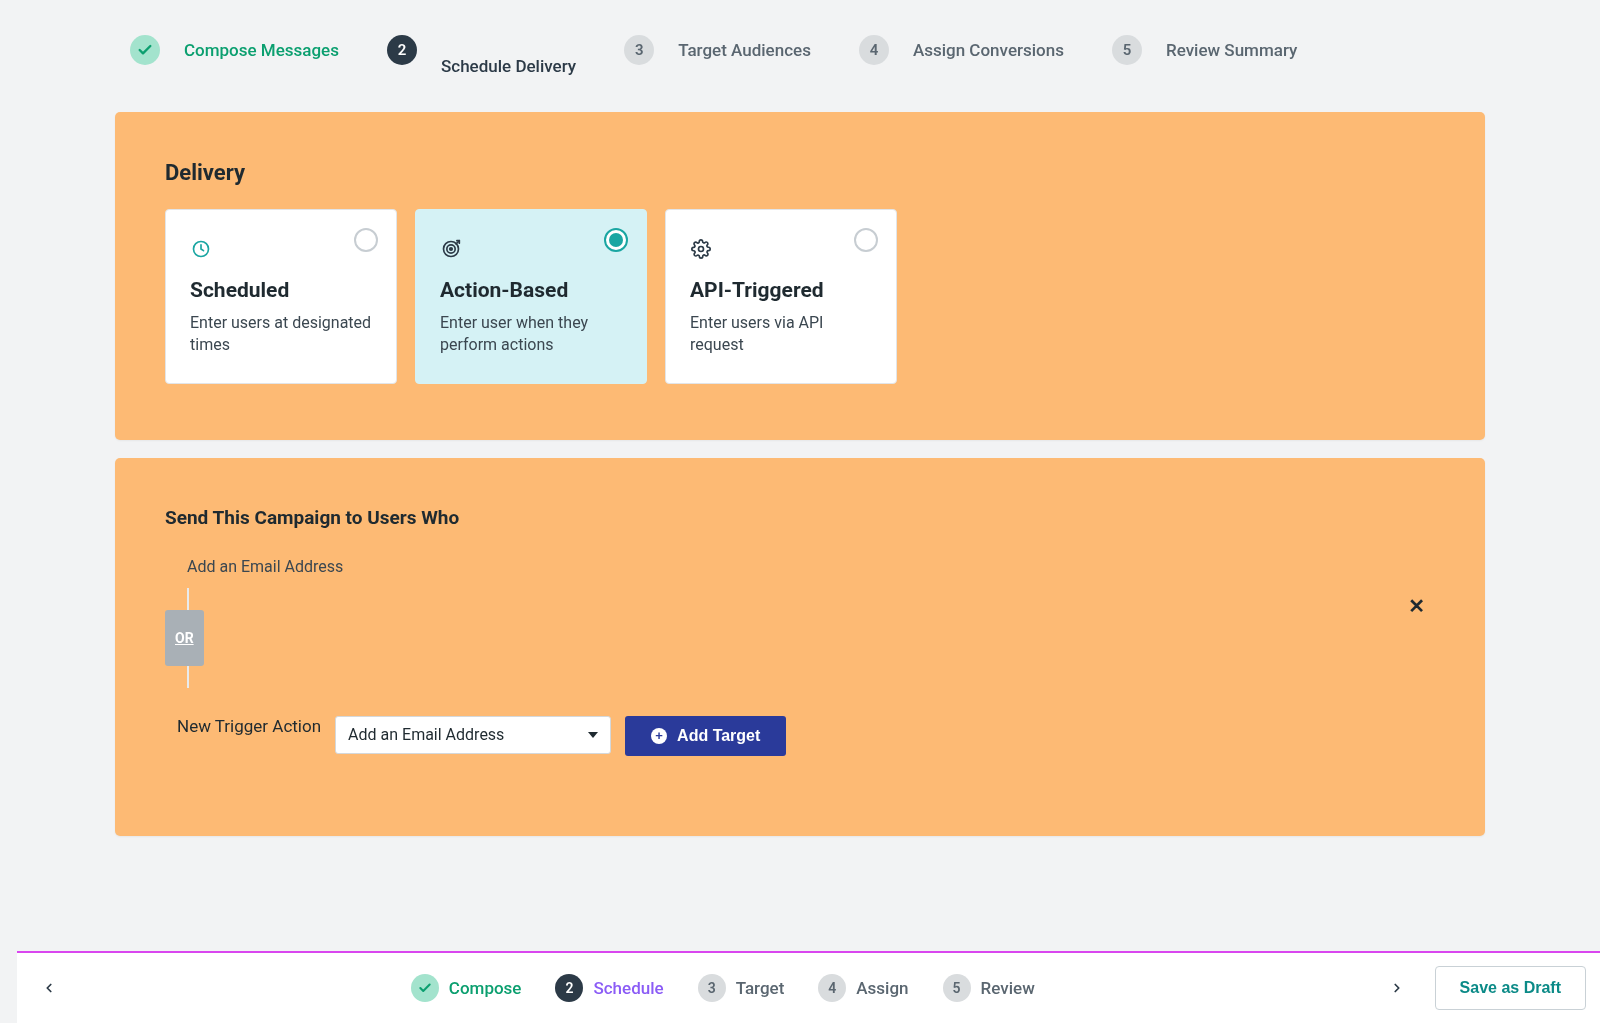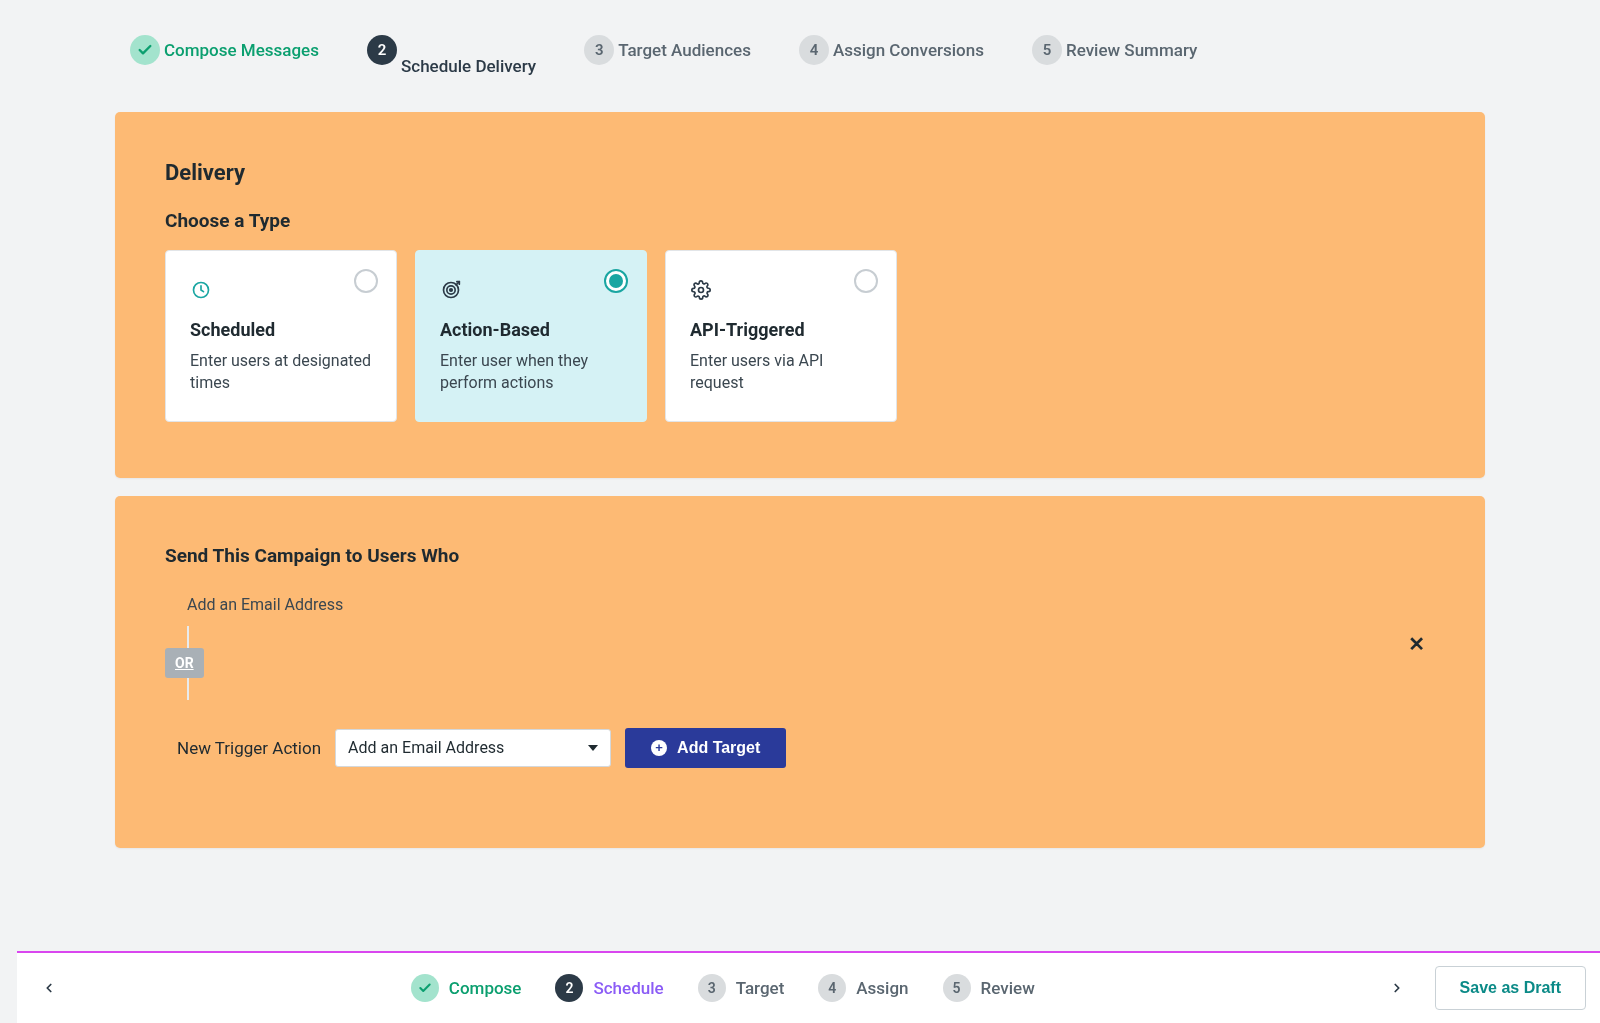"Compose Messages" .step { gap: 4px -> 24px }
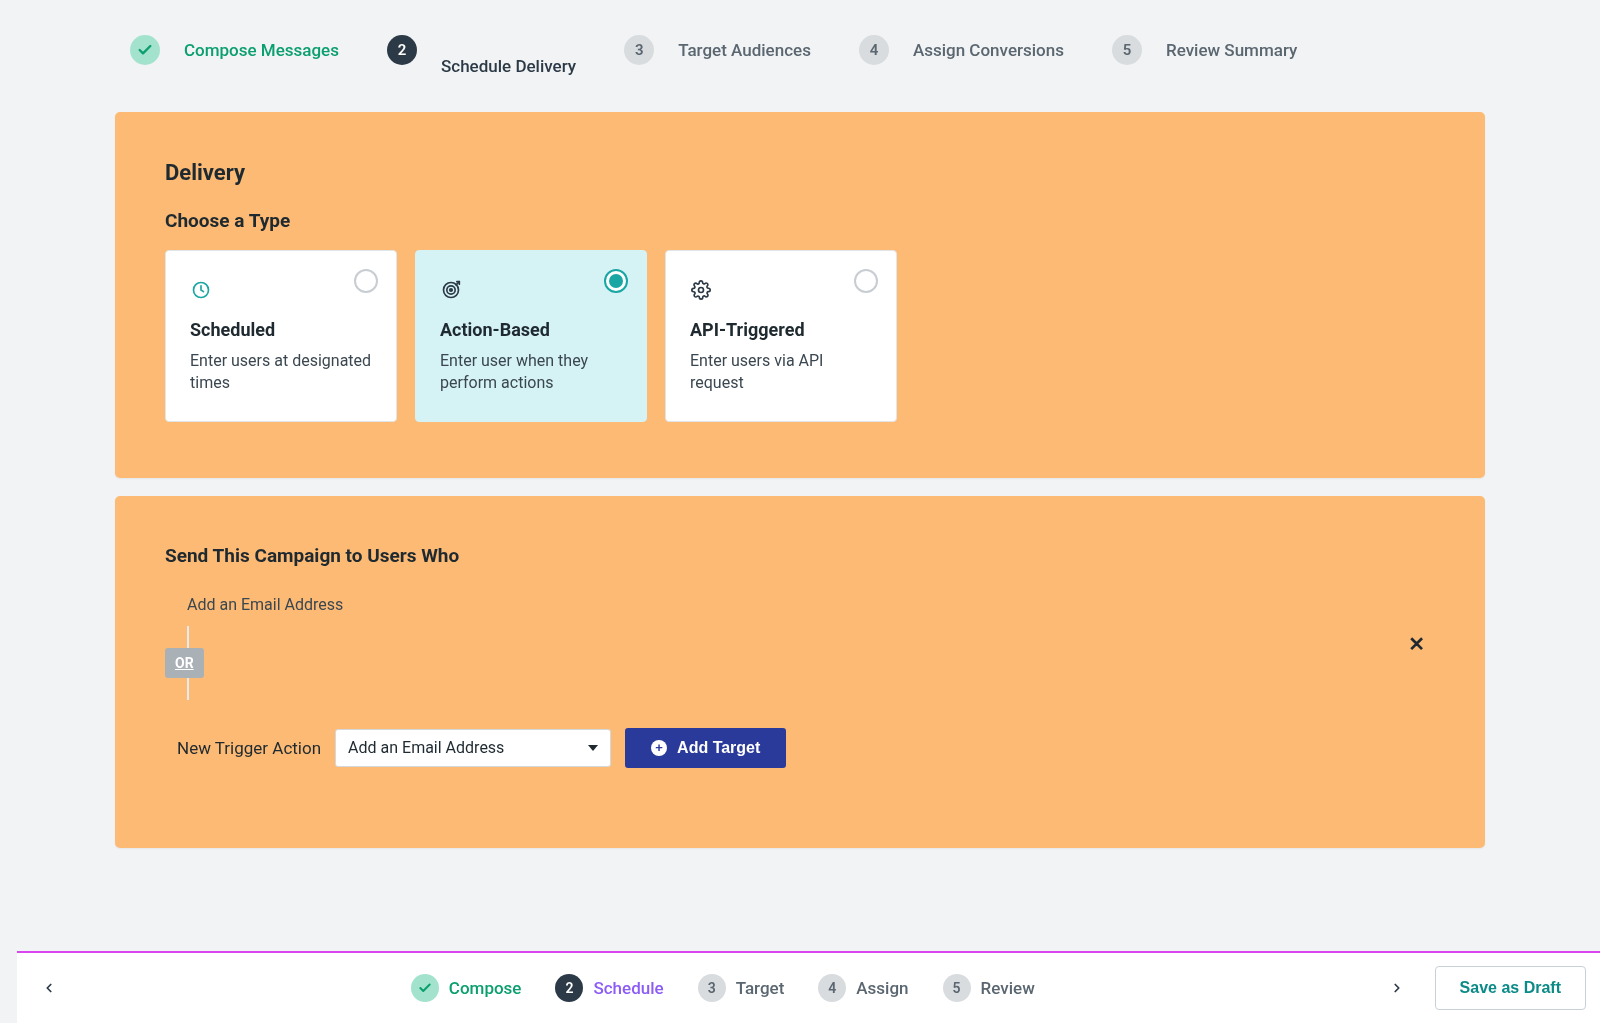"Choose a Type" h2 { html: <h2>Choose a Type</h2> -> none }
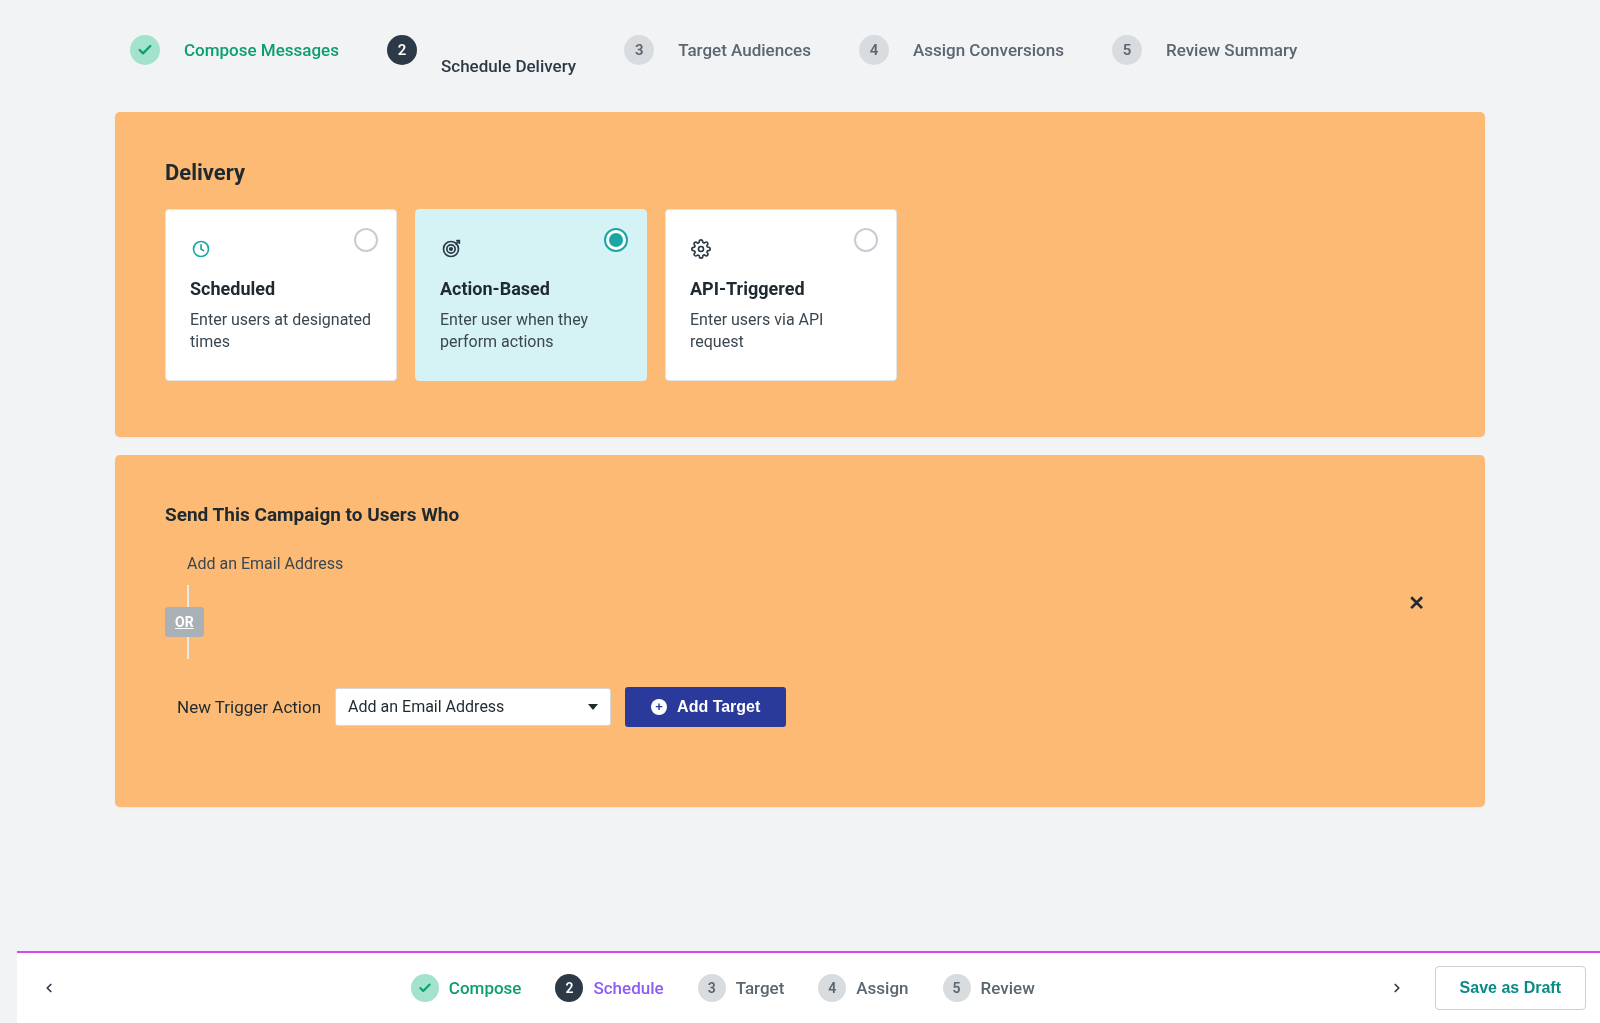"Scheduled" .type-title { font-size: 18px -> 21px }
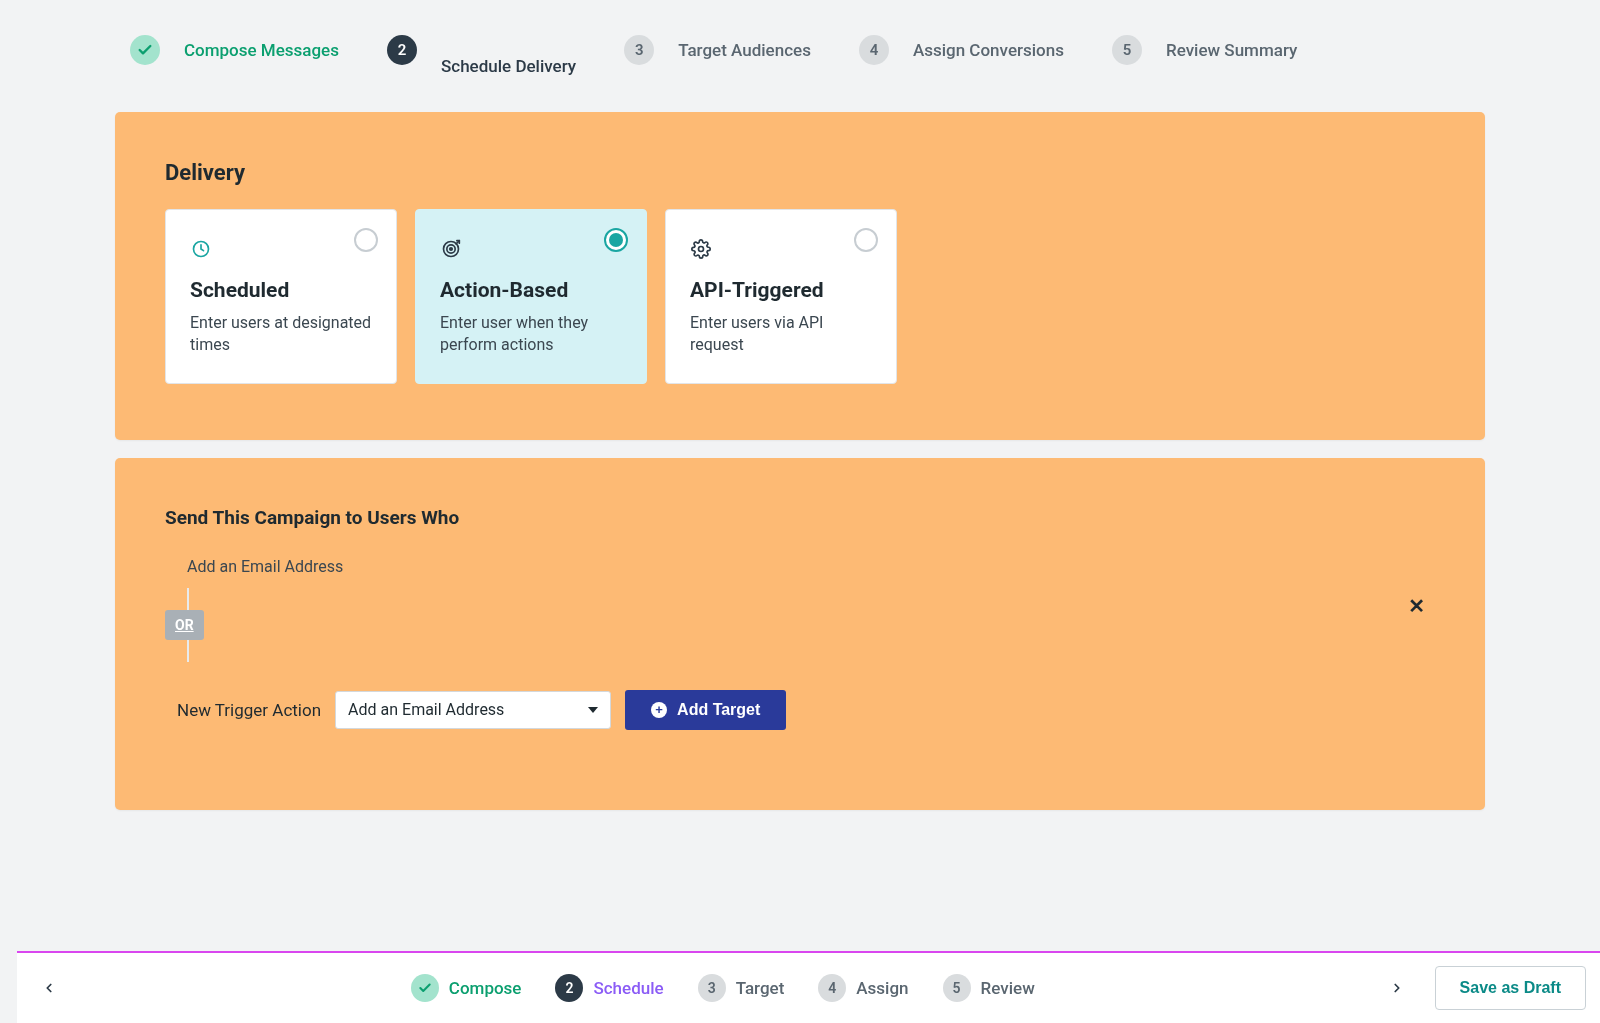"OR" .or-badge { padding: 7px 10px -> 20px 10px }
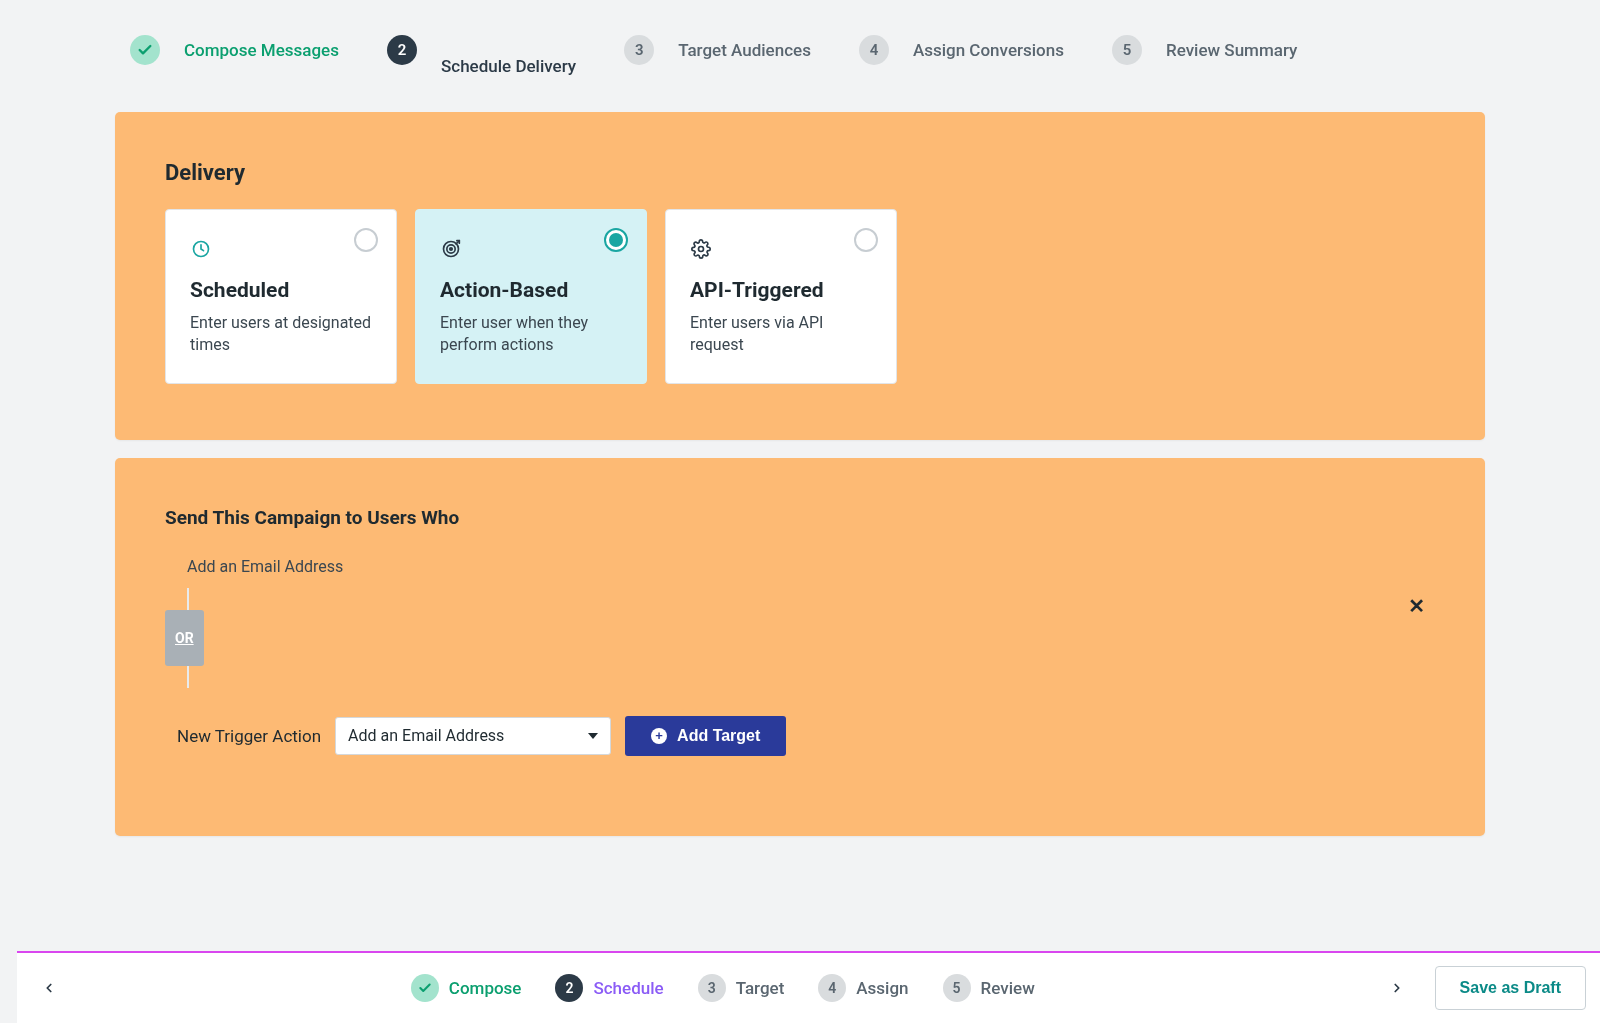"New Trigger Action" .new-trigger-row { align-items: center -> flex-start }
